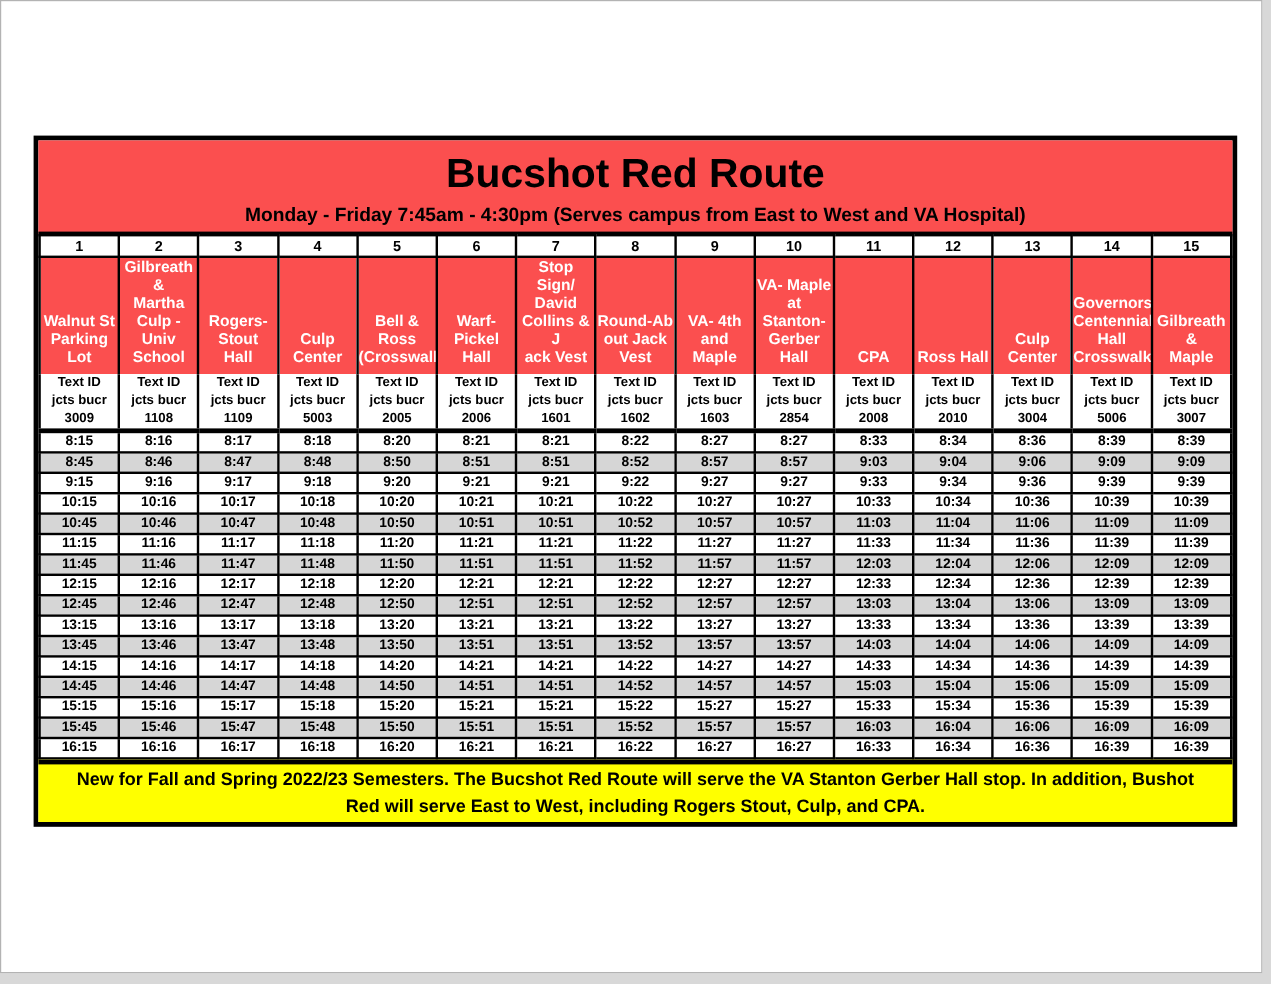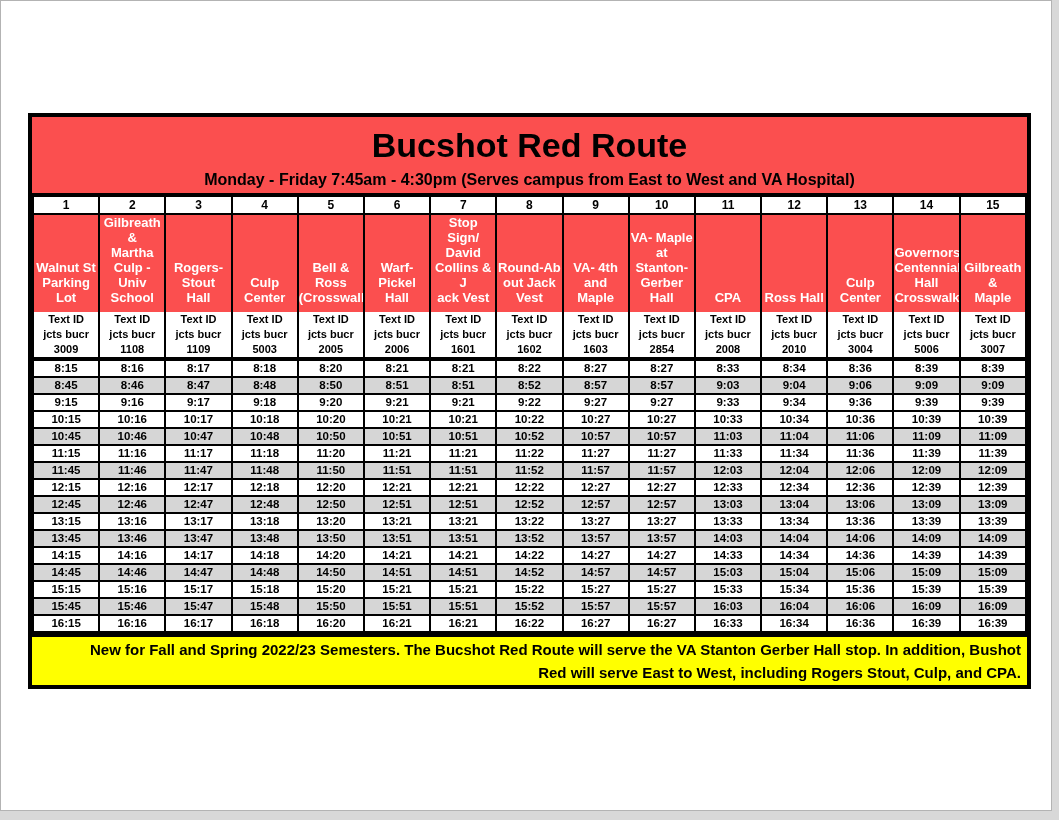"New for Fall and Spring" .note { padding: 1px 6px -> 1px 22px; text-align: right -> center }
